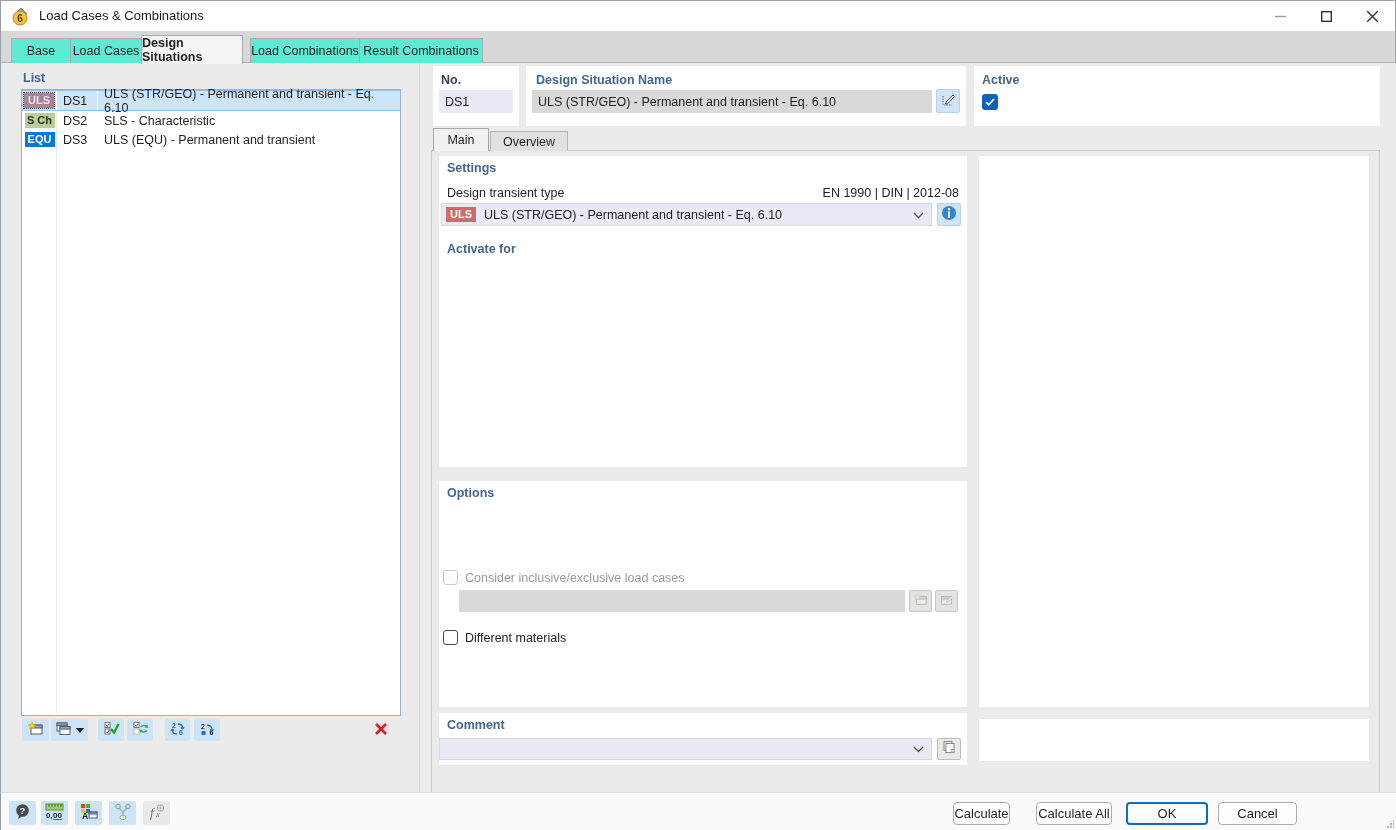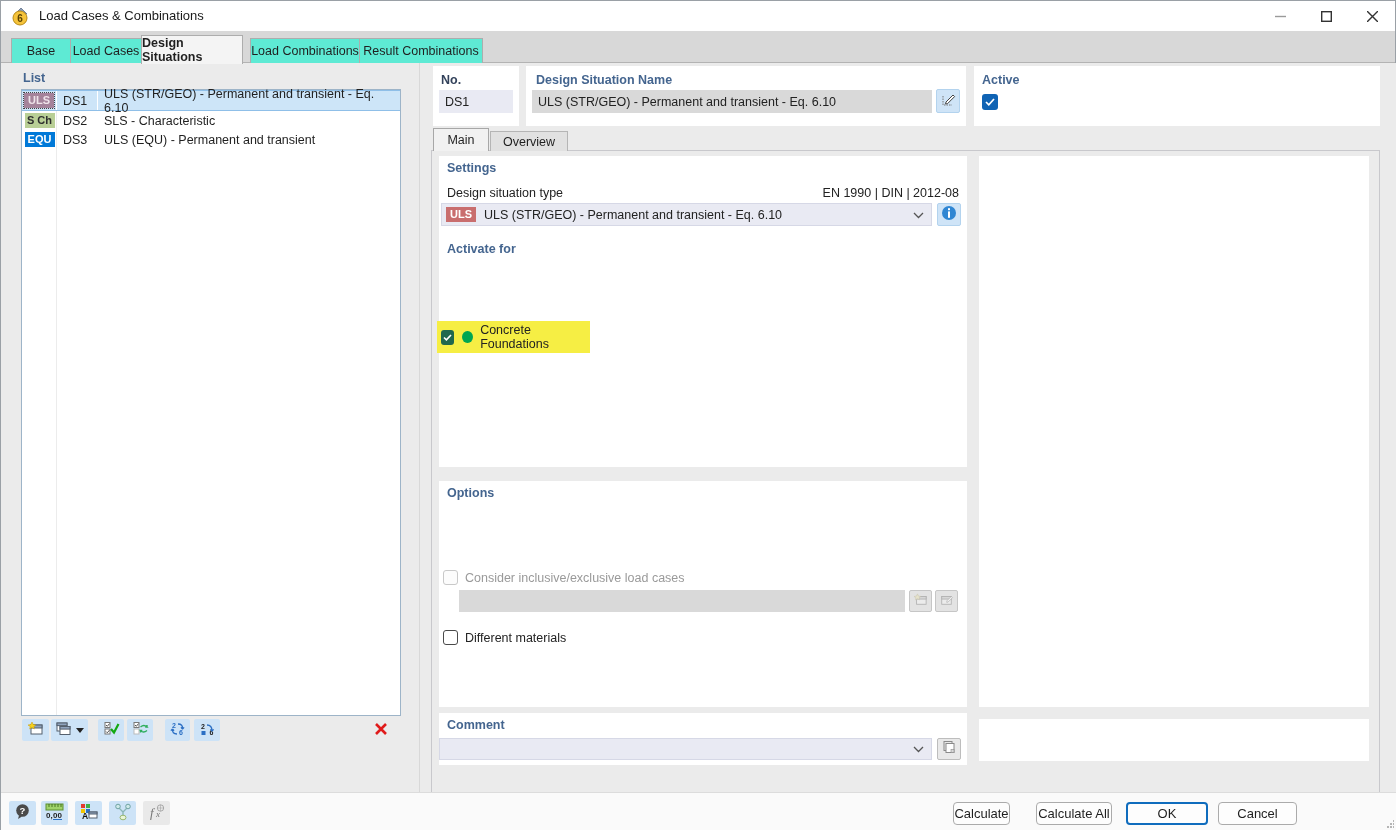"Design situation type" div.label { text: situation -> transient }
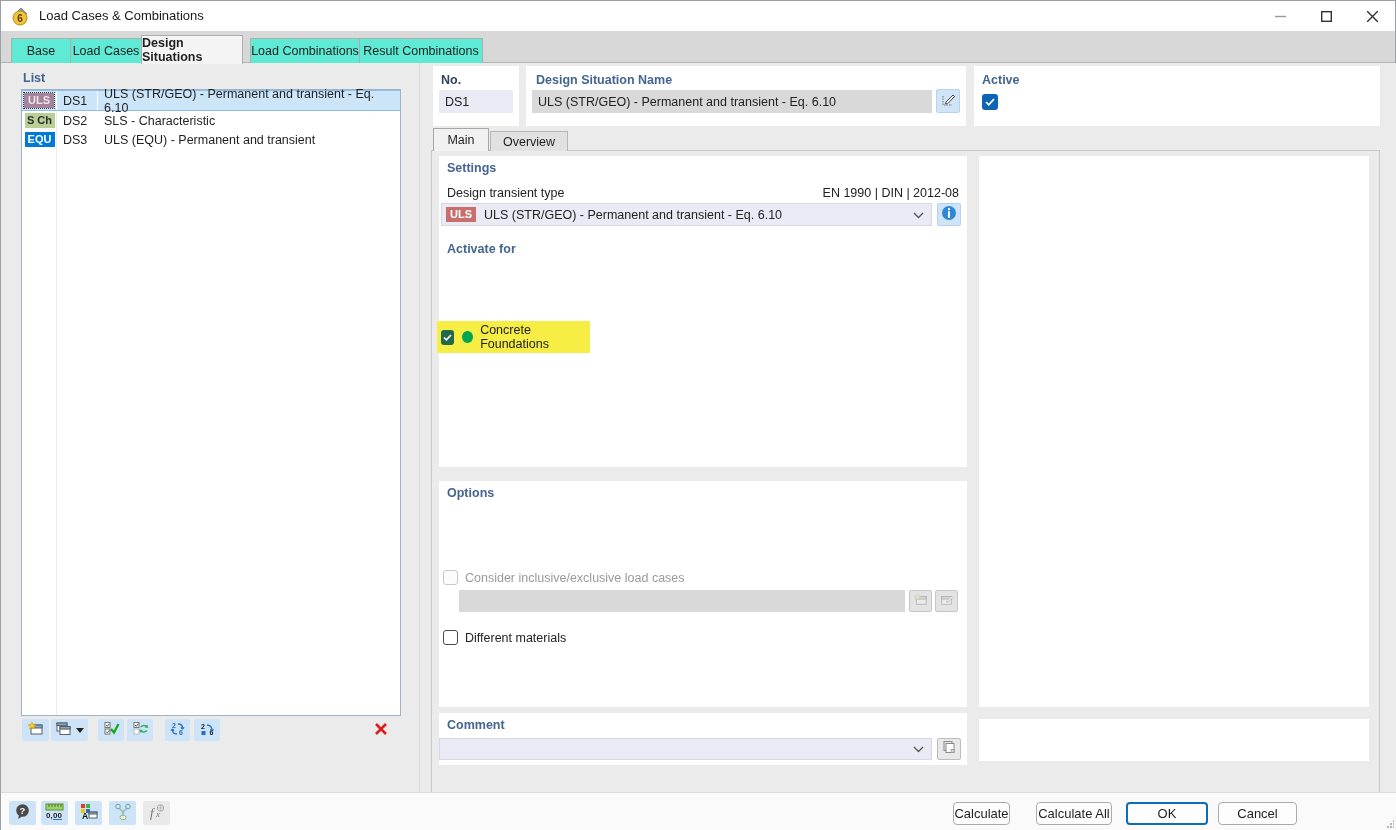"Concrete Foundations" div.hl-row { html: <div> <div> <svg> <path></path> </svg> </div> <span></span> <span>Concrete Foundations</span> </div> -> none }
